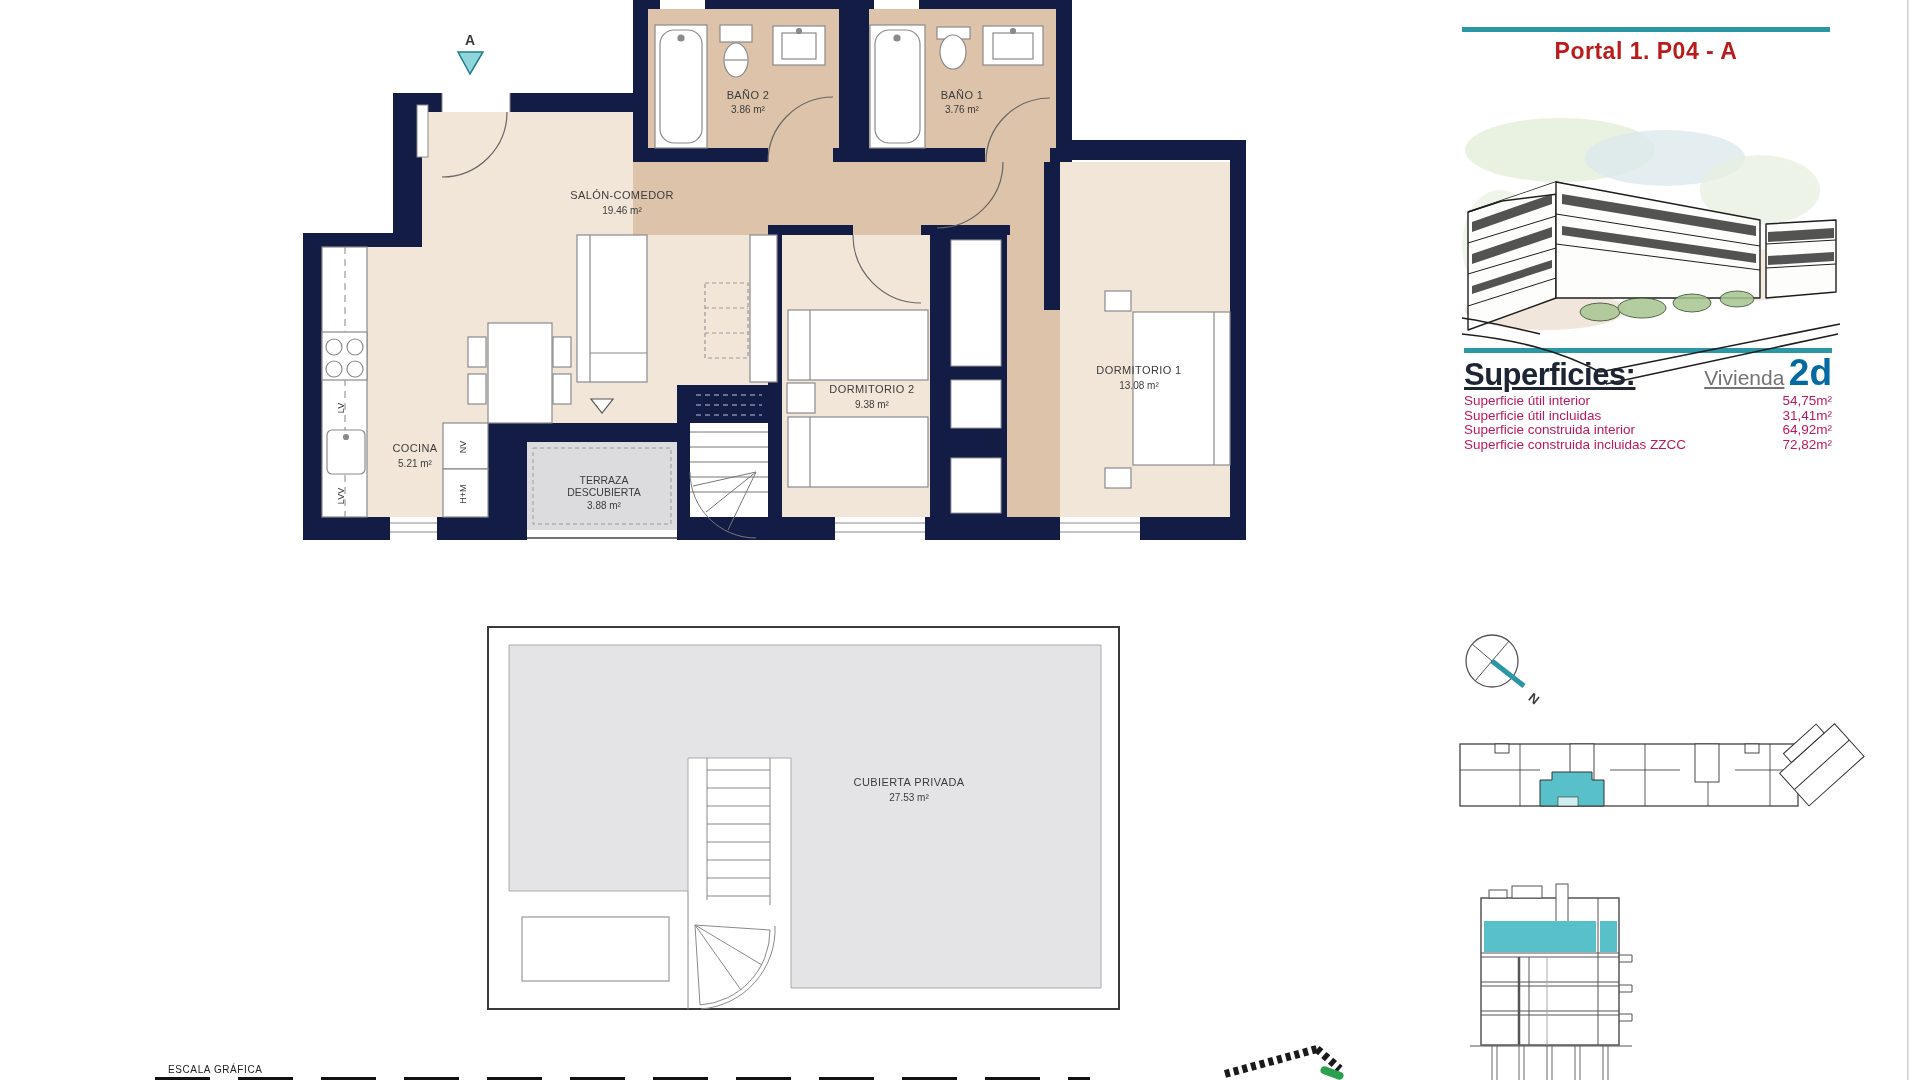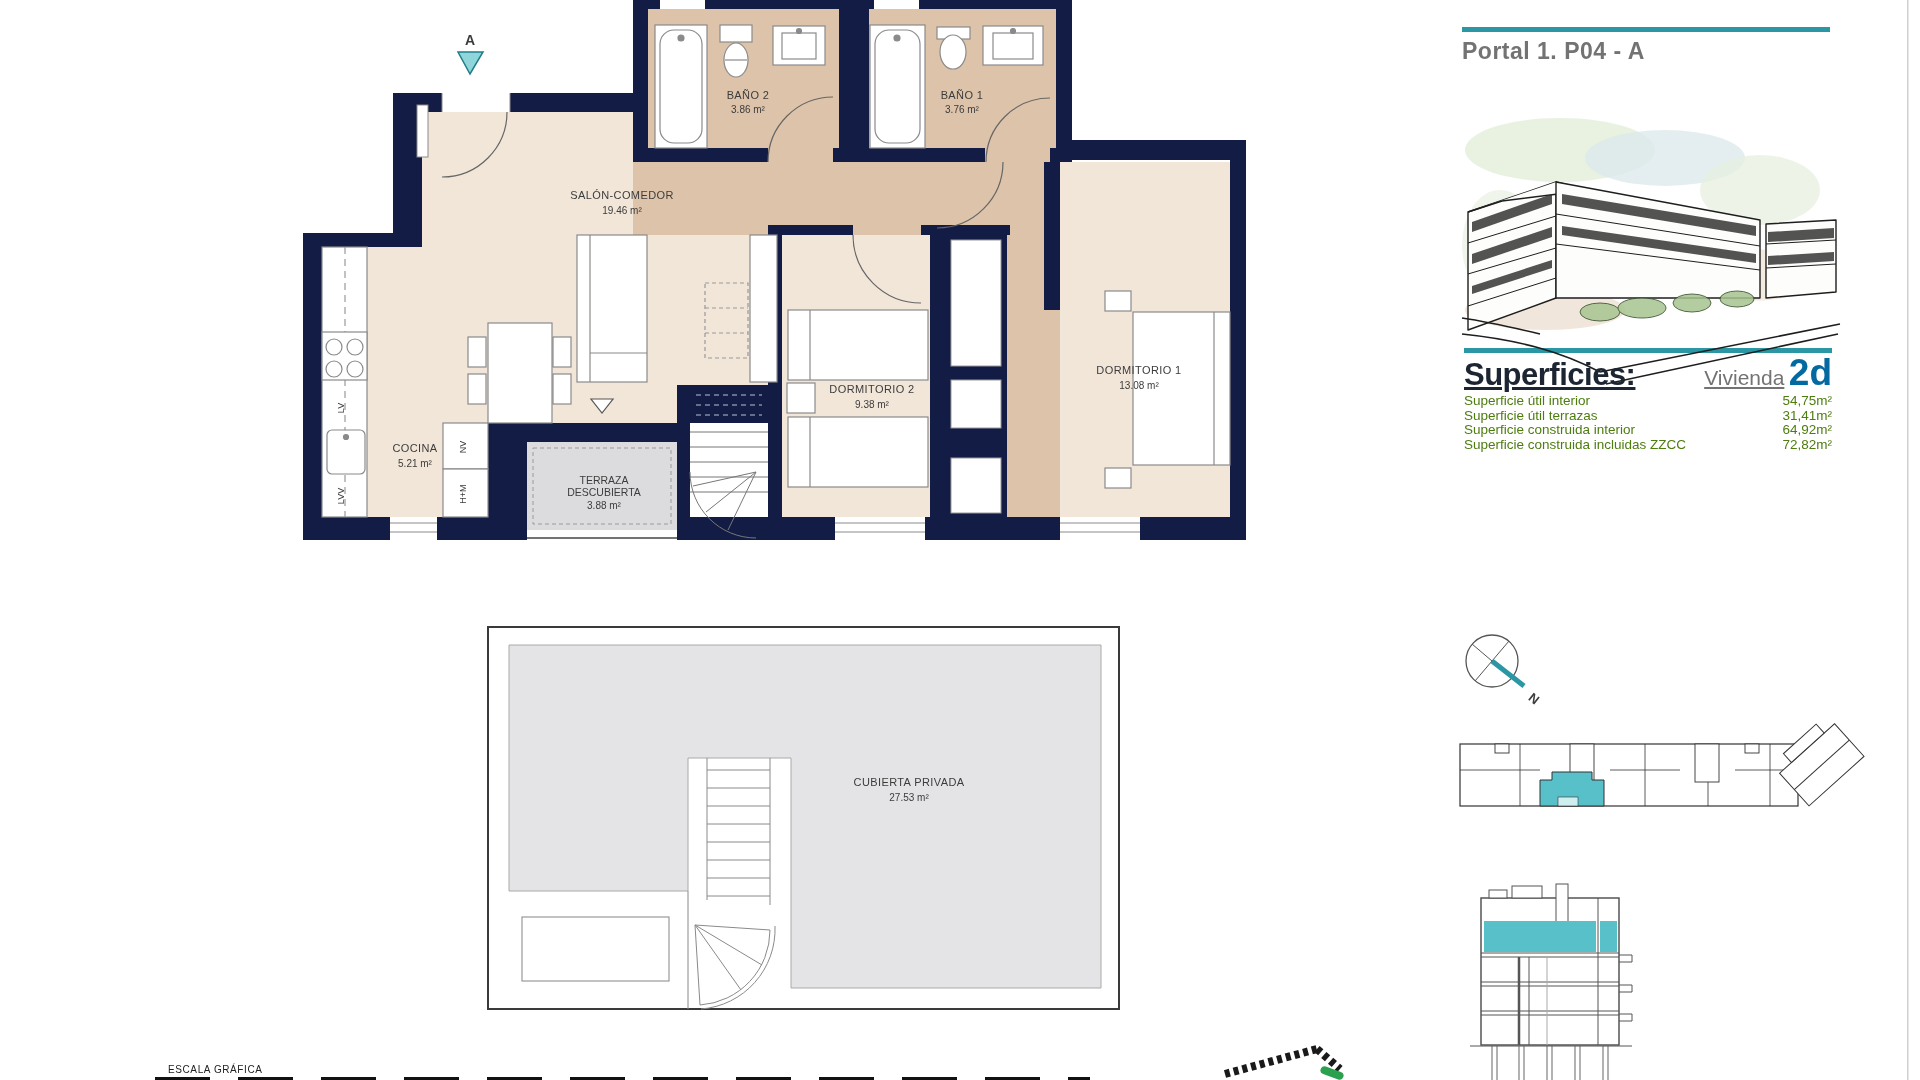"Portal 1. P04 - A" .page-title { color: #737373 -> #b91c1c; text-align: none -> center }
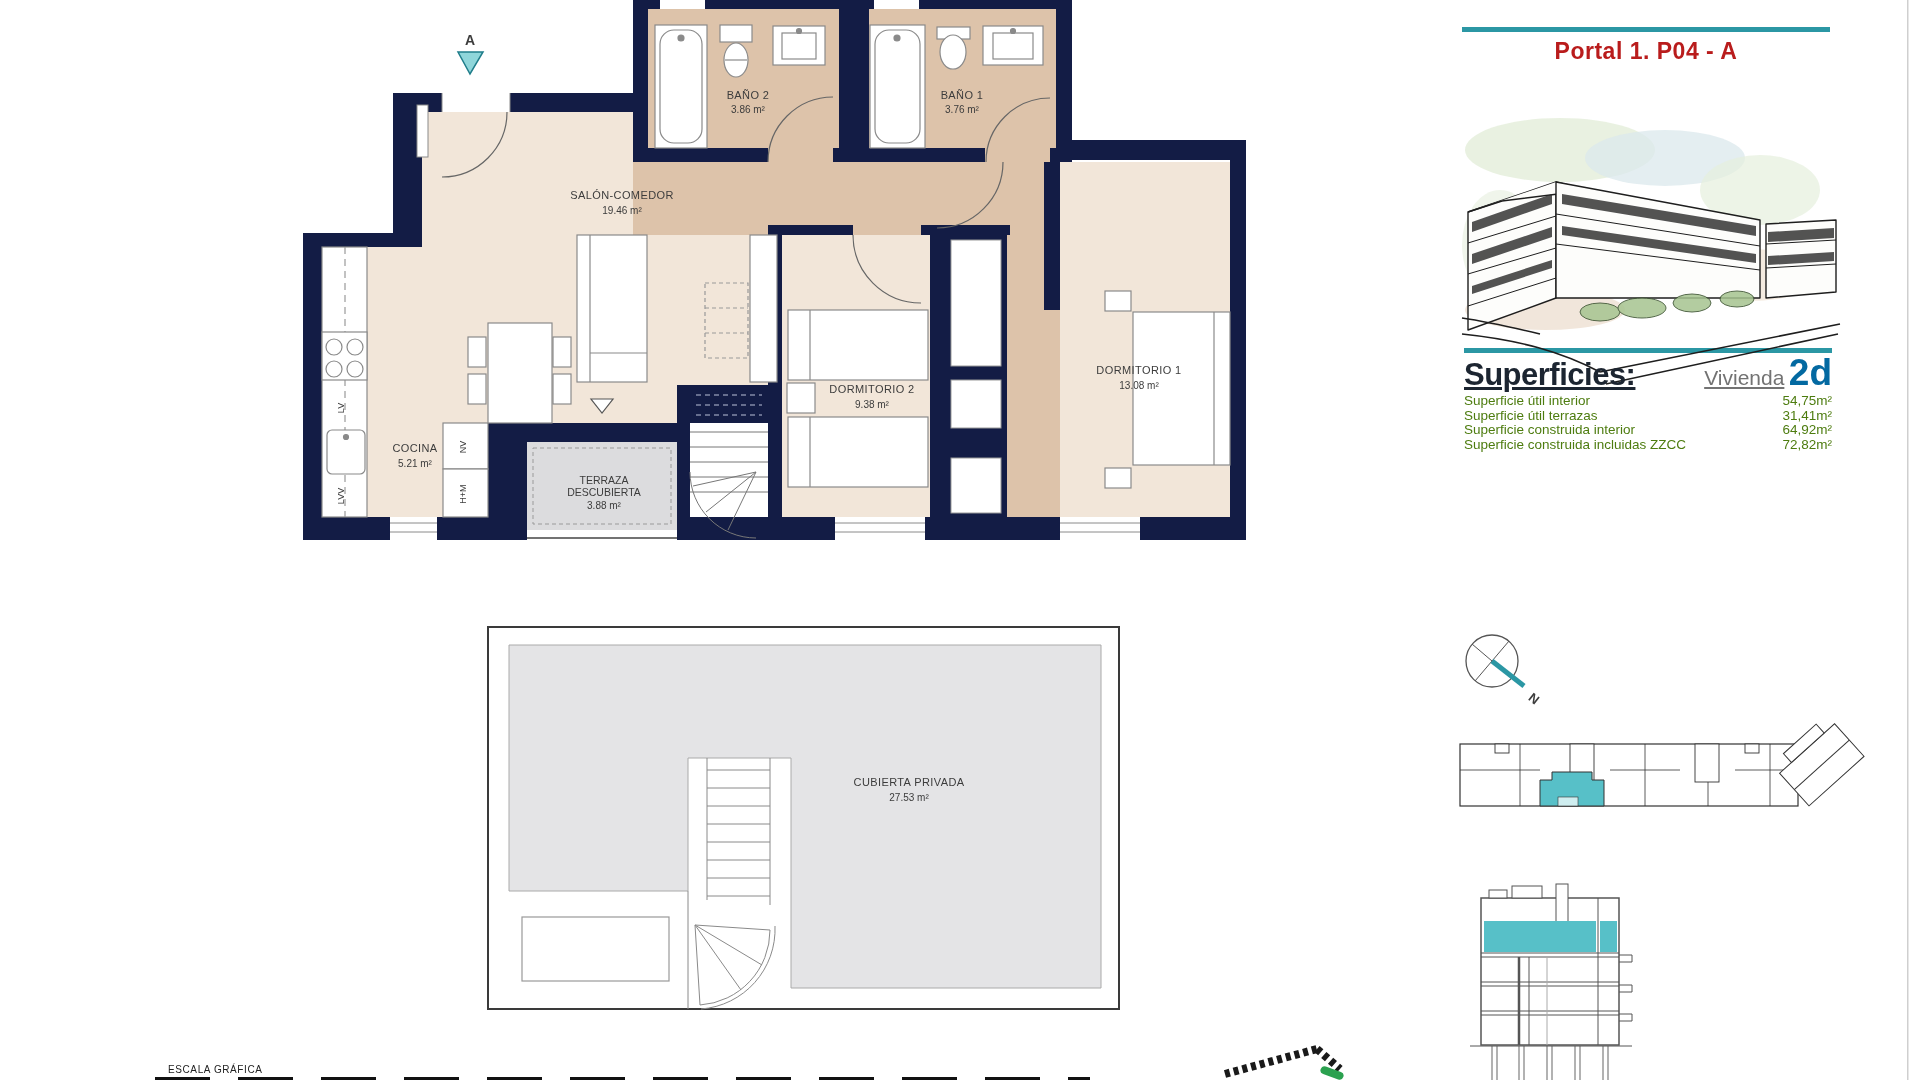"Superficie útil interior" .sup-row { color: #4d7c0f -> #be185d }
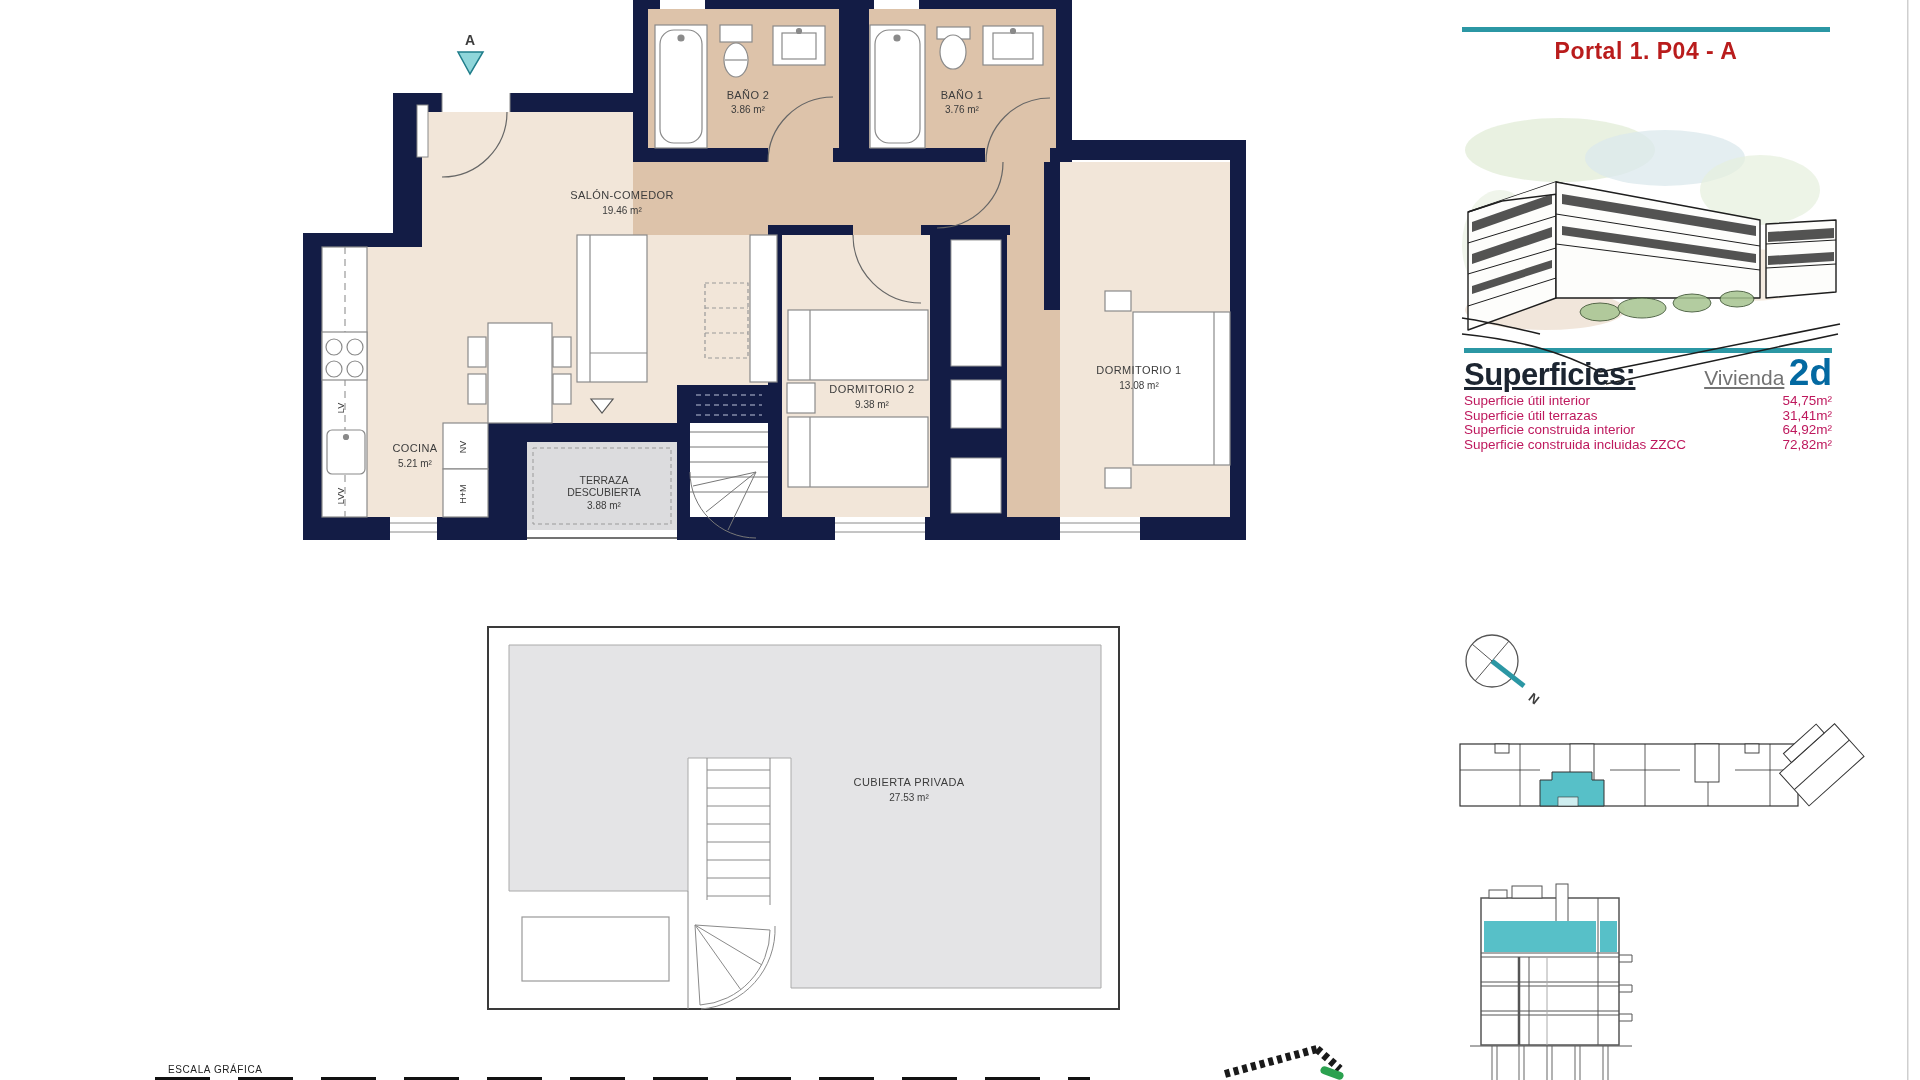"Superficie útil terrazas" span { text: terrazas -> incluidas }
